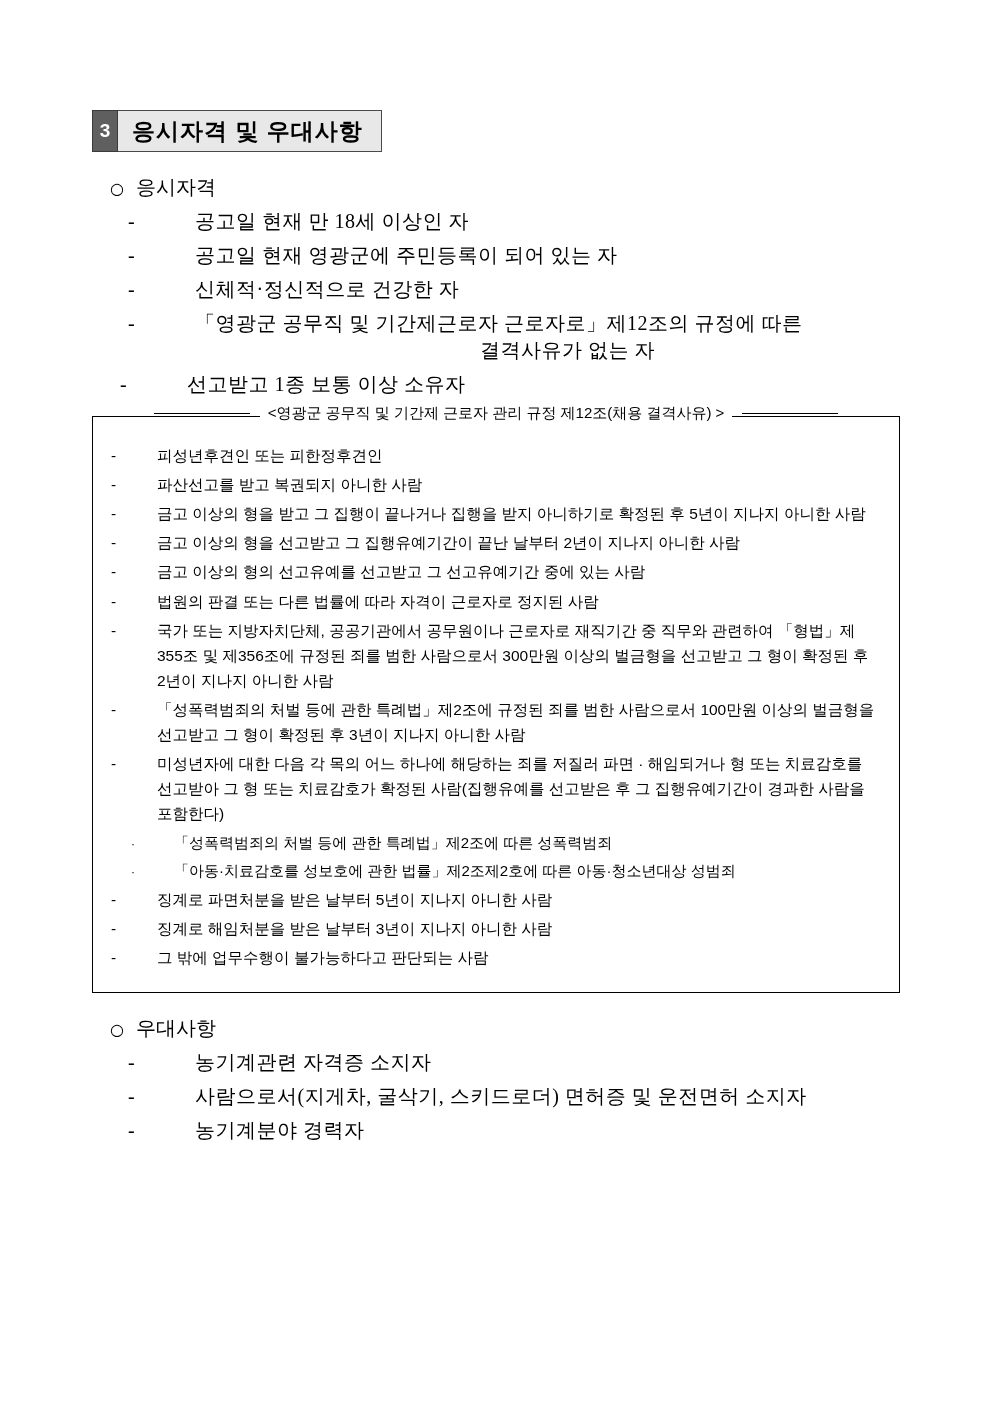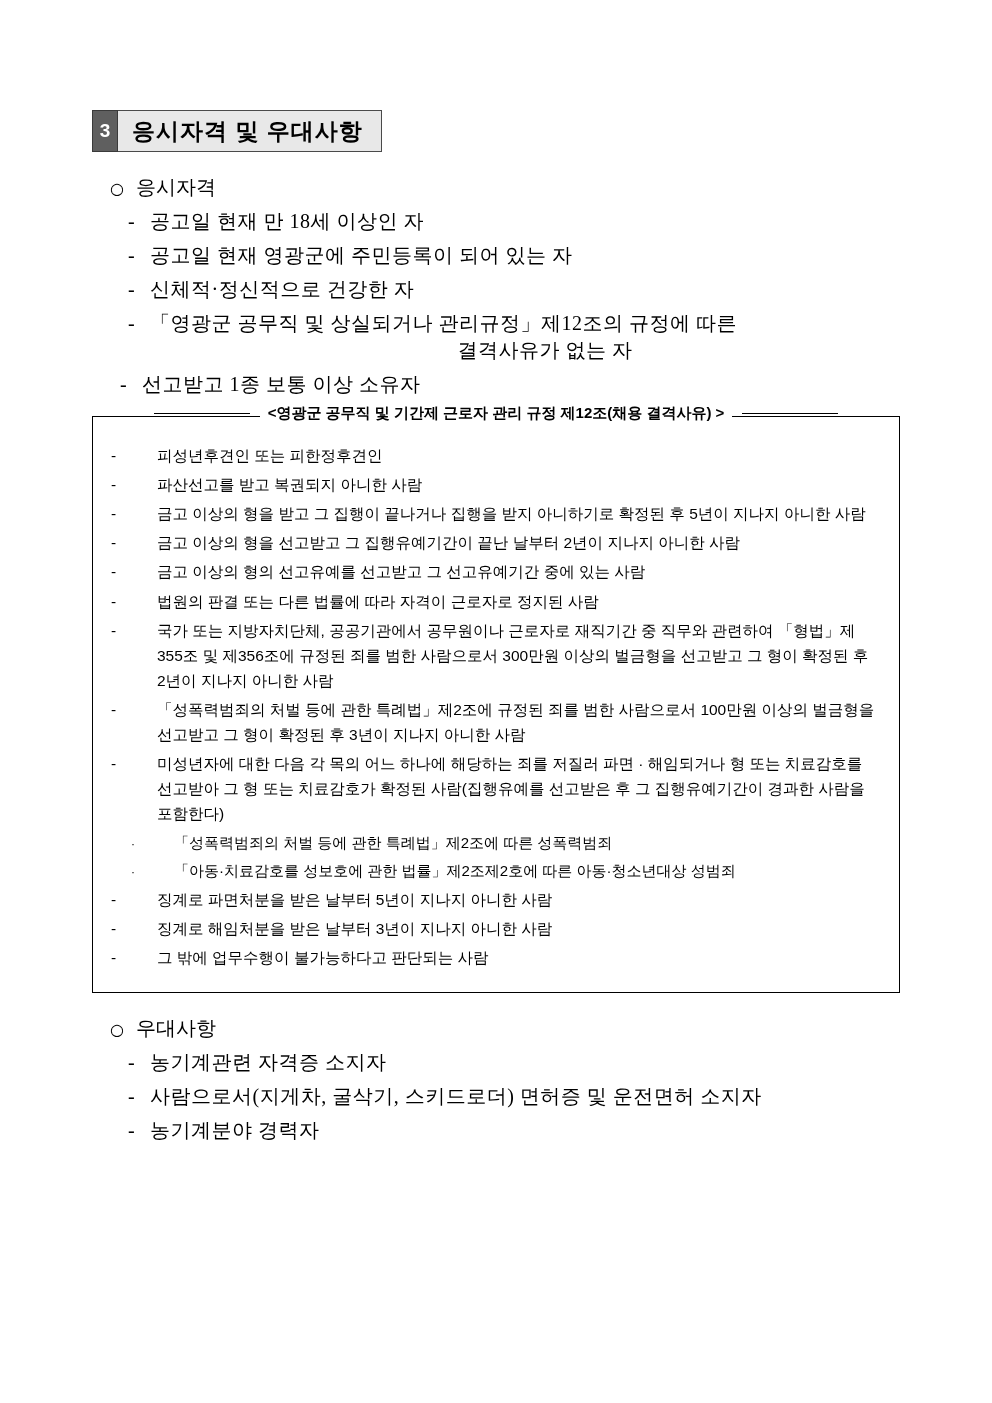"공고일 현재 만 18세 이상인" .dash-line .txt { margin-left: none -> 45px }
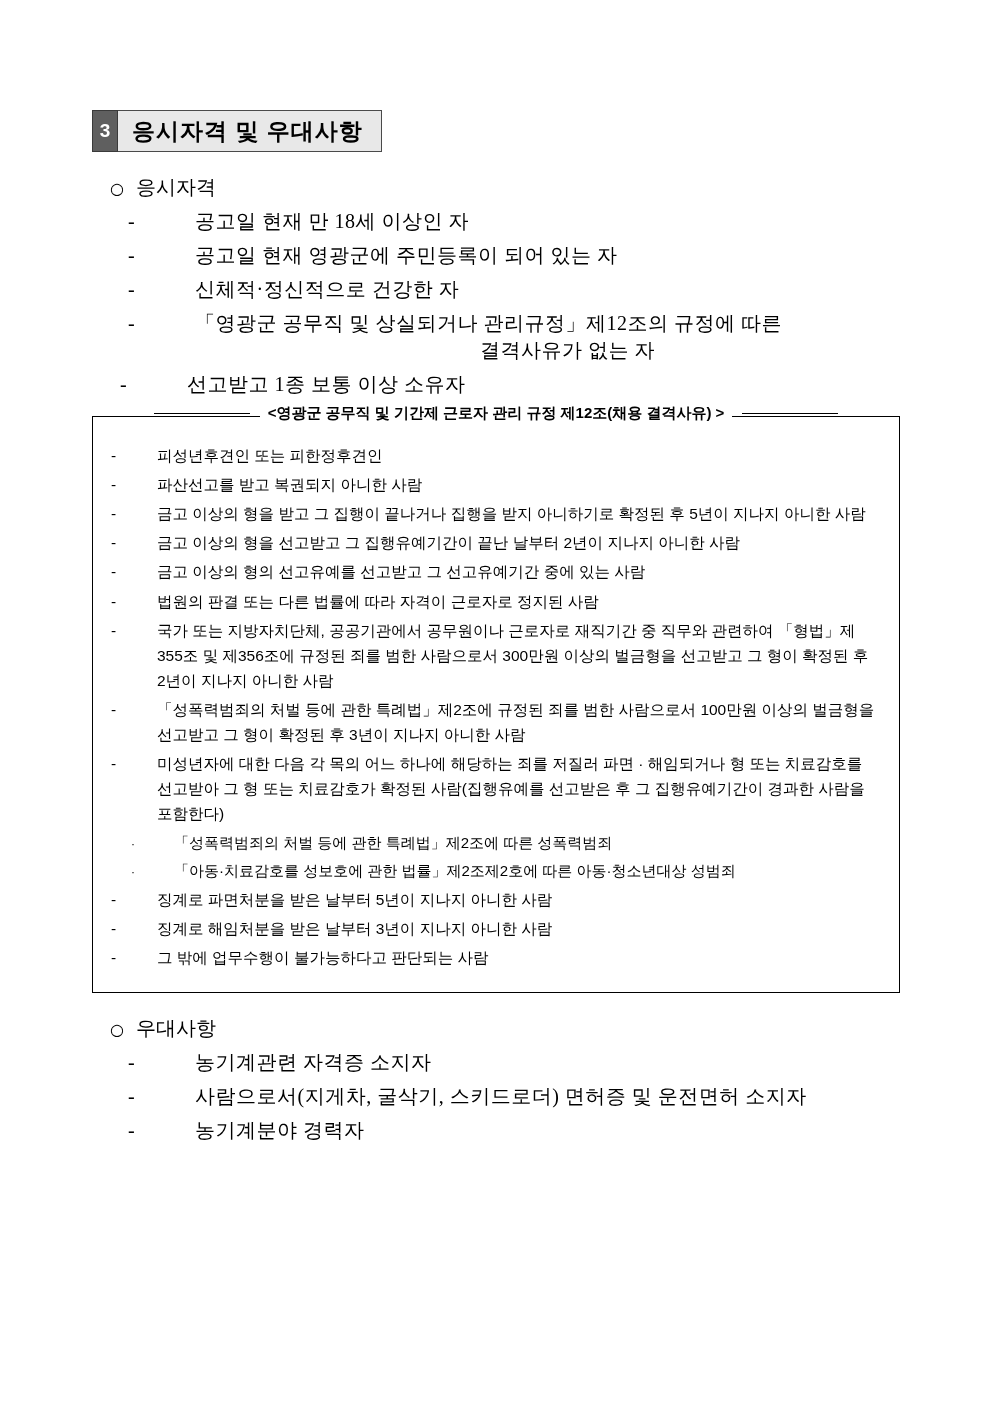"「영광군 공무직 및 상실되거나 관리규정」제12조의" span { text: 상실되거나 관리규정 -> 기간제근로자 근로자로 }
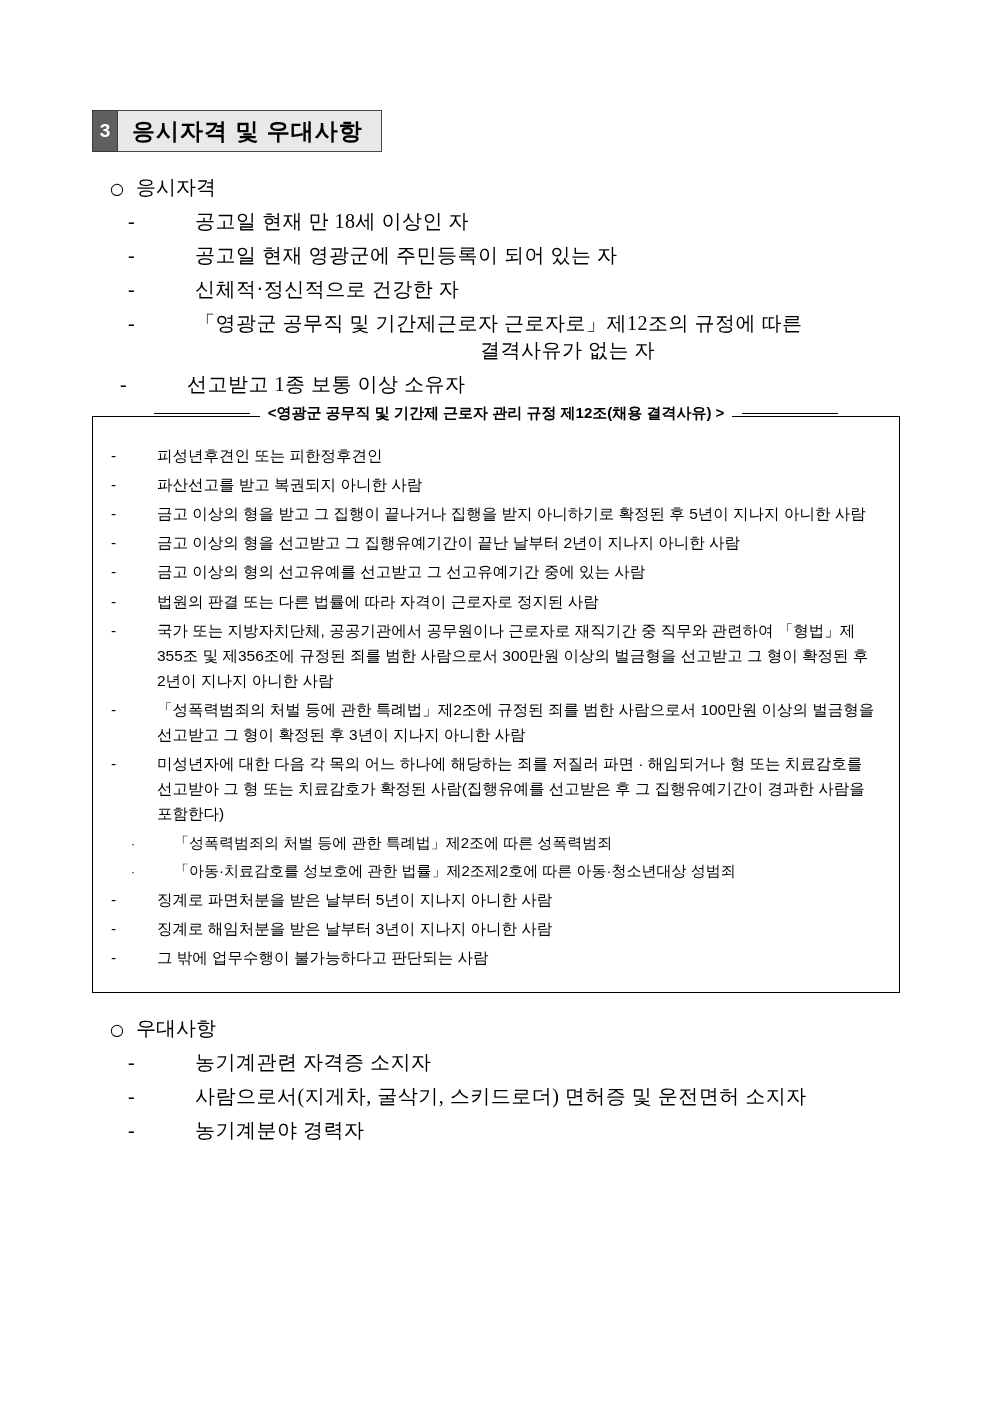"<영광군 공무직 및 기간제 근로자" .reg-caption .cap-text { font-weight: bold -> normal }
